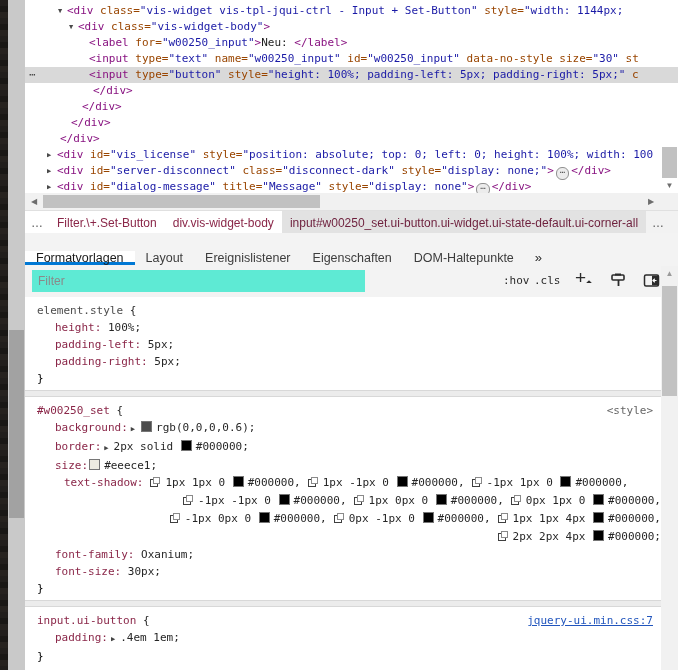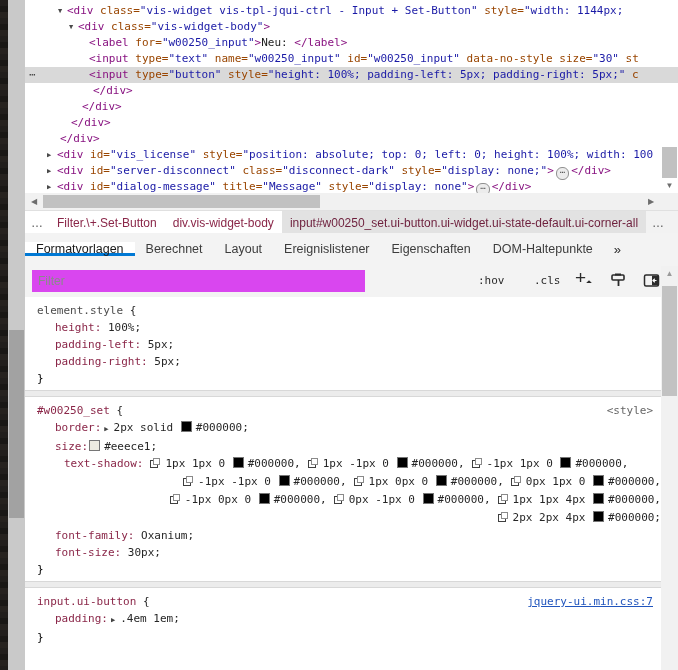"Formatvorlagen" #tabs { align-items: center -> flex-end }
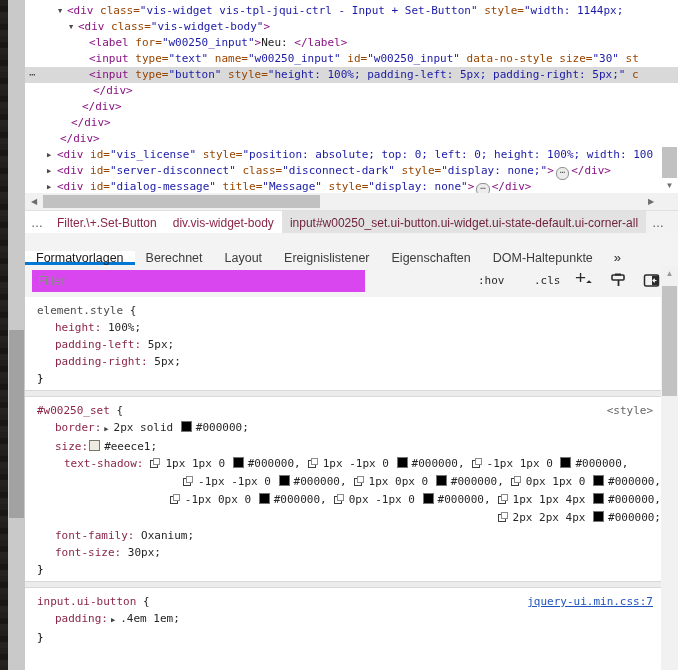"Berechnet" div.tab { html: <div>Berechnet</div> -> none }
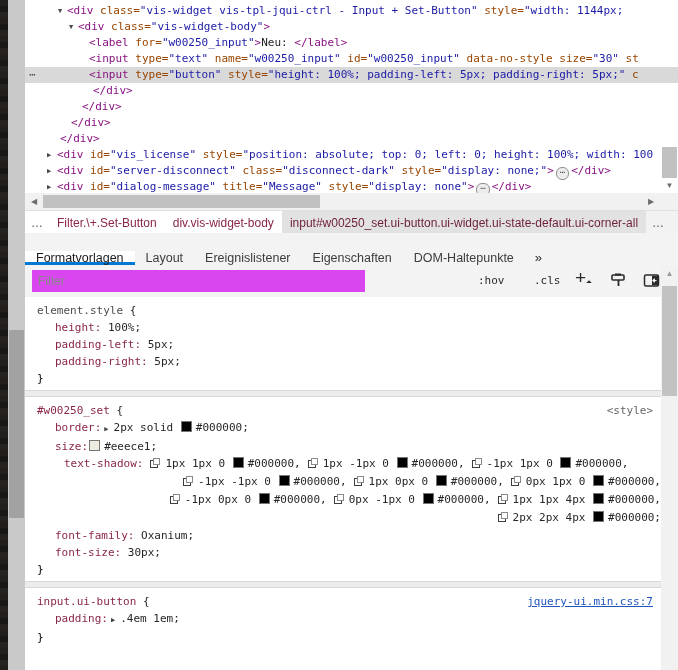"Filter" #filter-input { background: #d946ef -> #5eead4 }
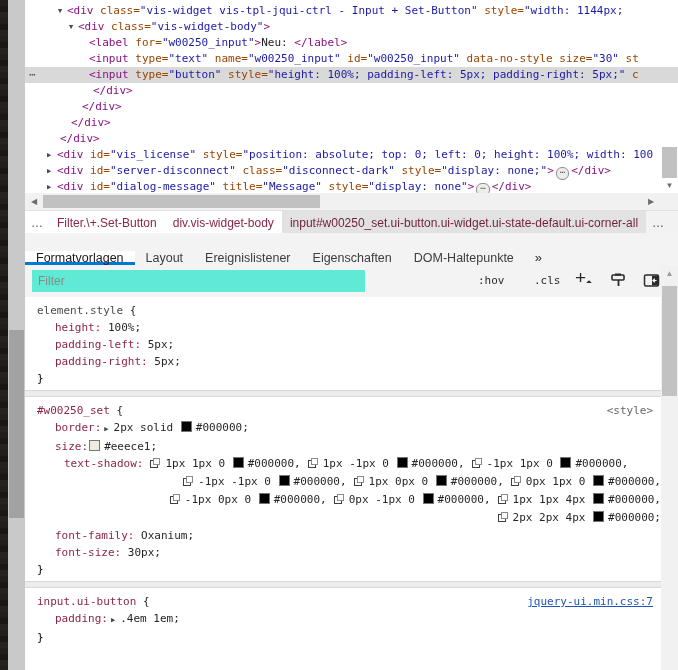":hov" #btn-hov { left: 449px -> 474px }
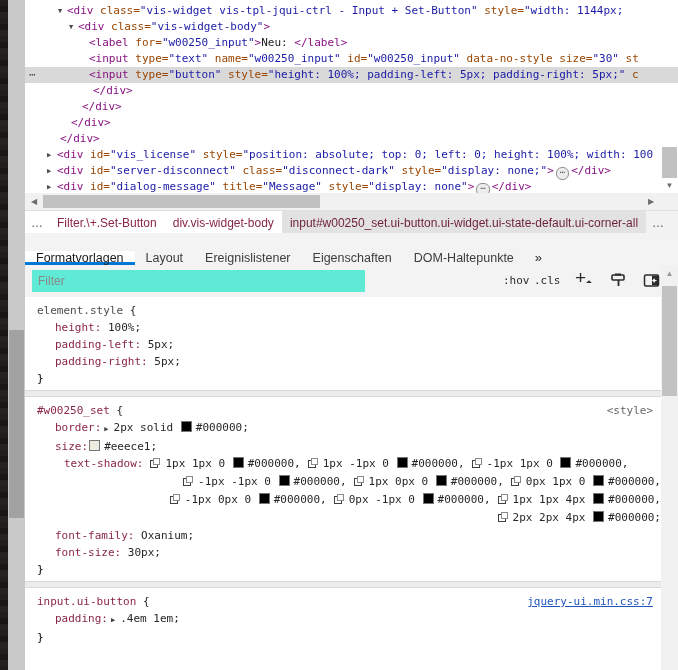"background: ▶ rgb(0,0,0,0.6);" div.css-line { html: none -> <div><span>background:</span><span>▶</span><span></span><span>rgb(0,0,0,0.6);</span></div> }
